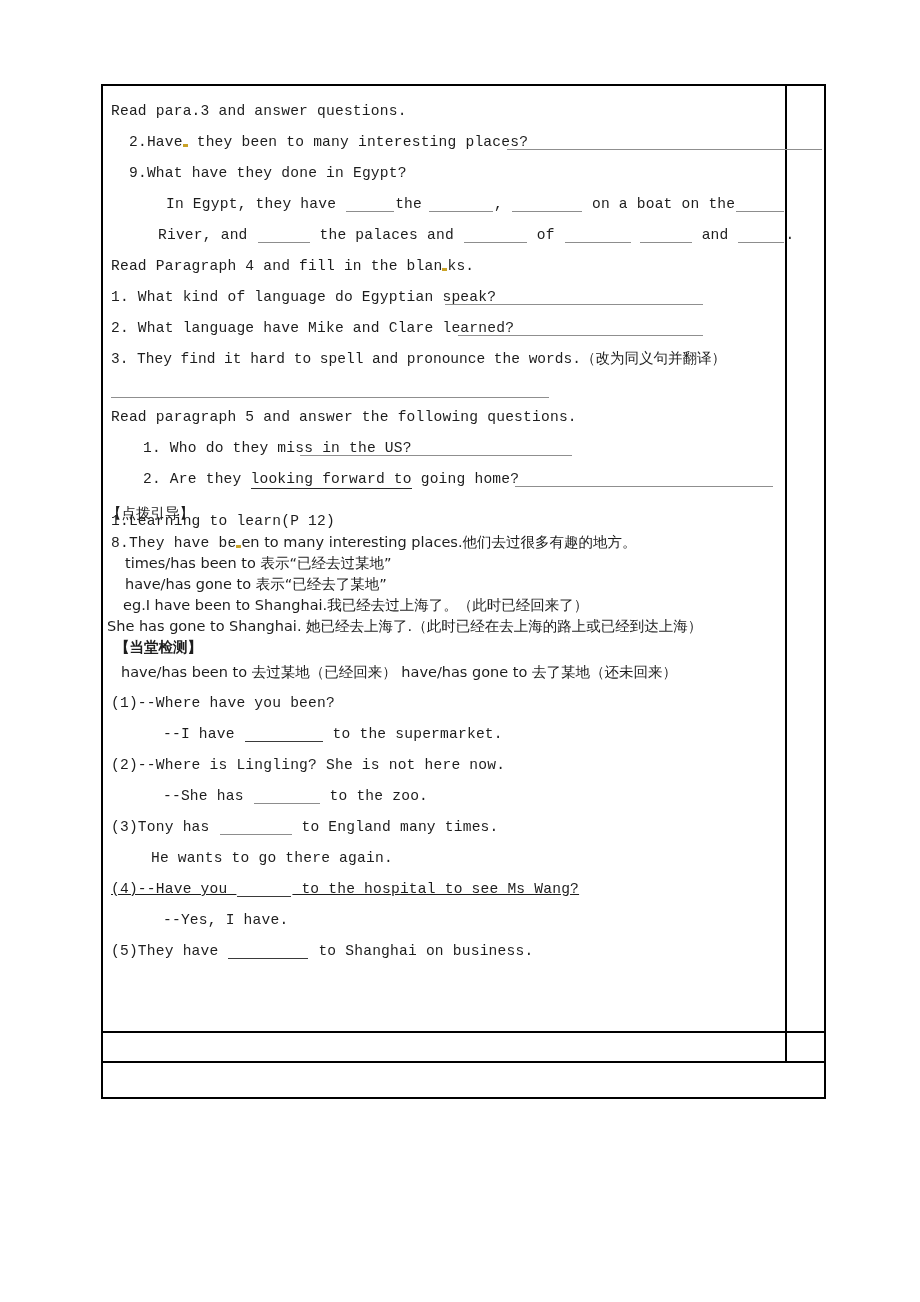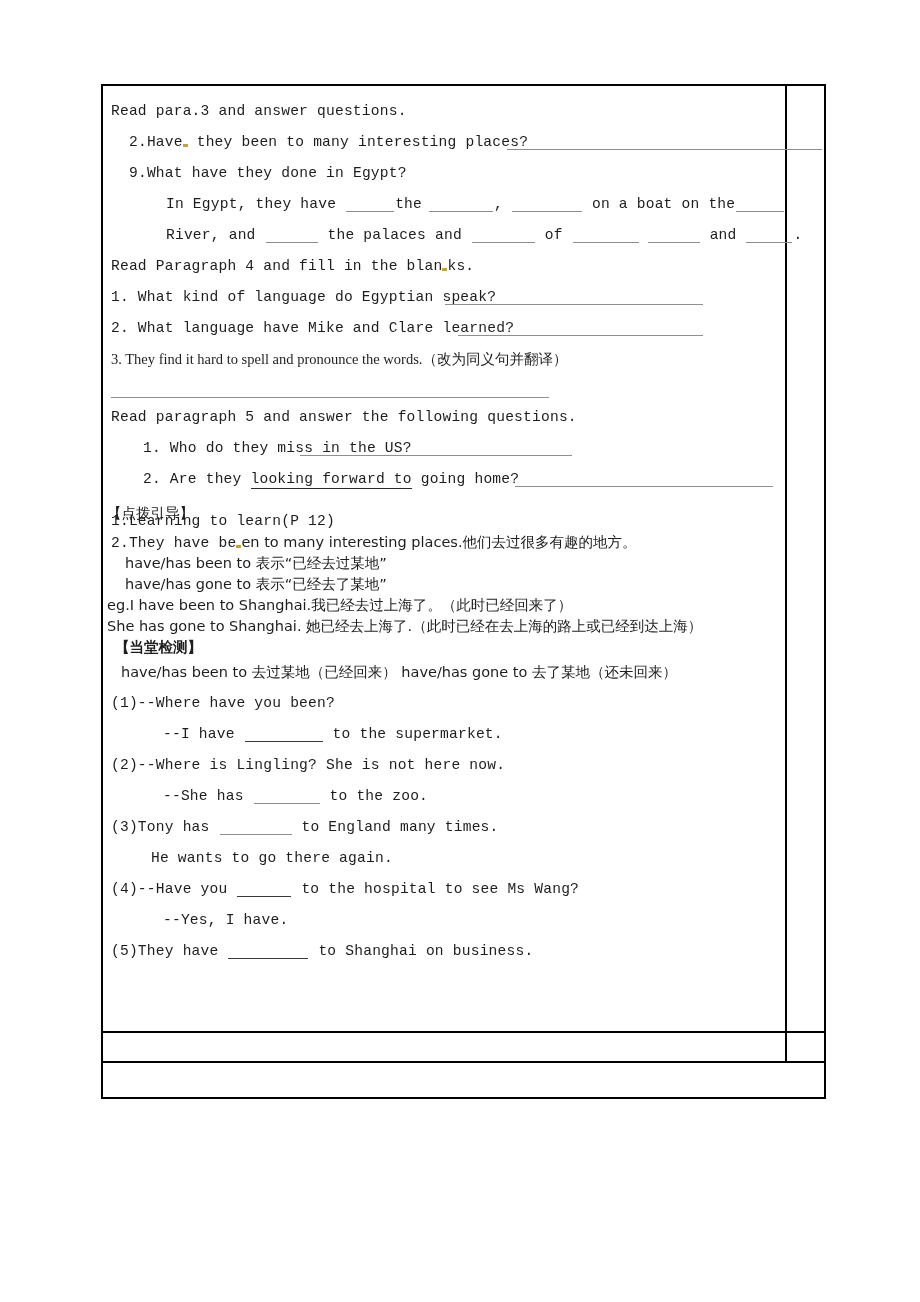"River, and the palaces and" div.ln { left: 63px -> 55px }
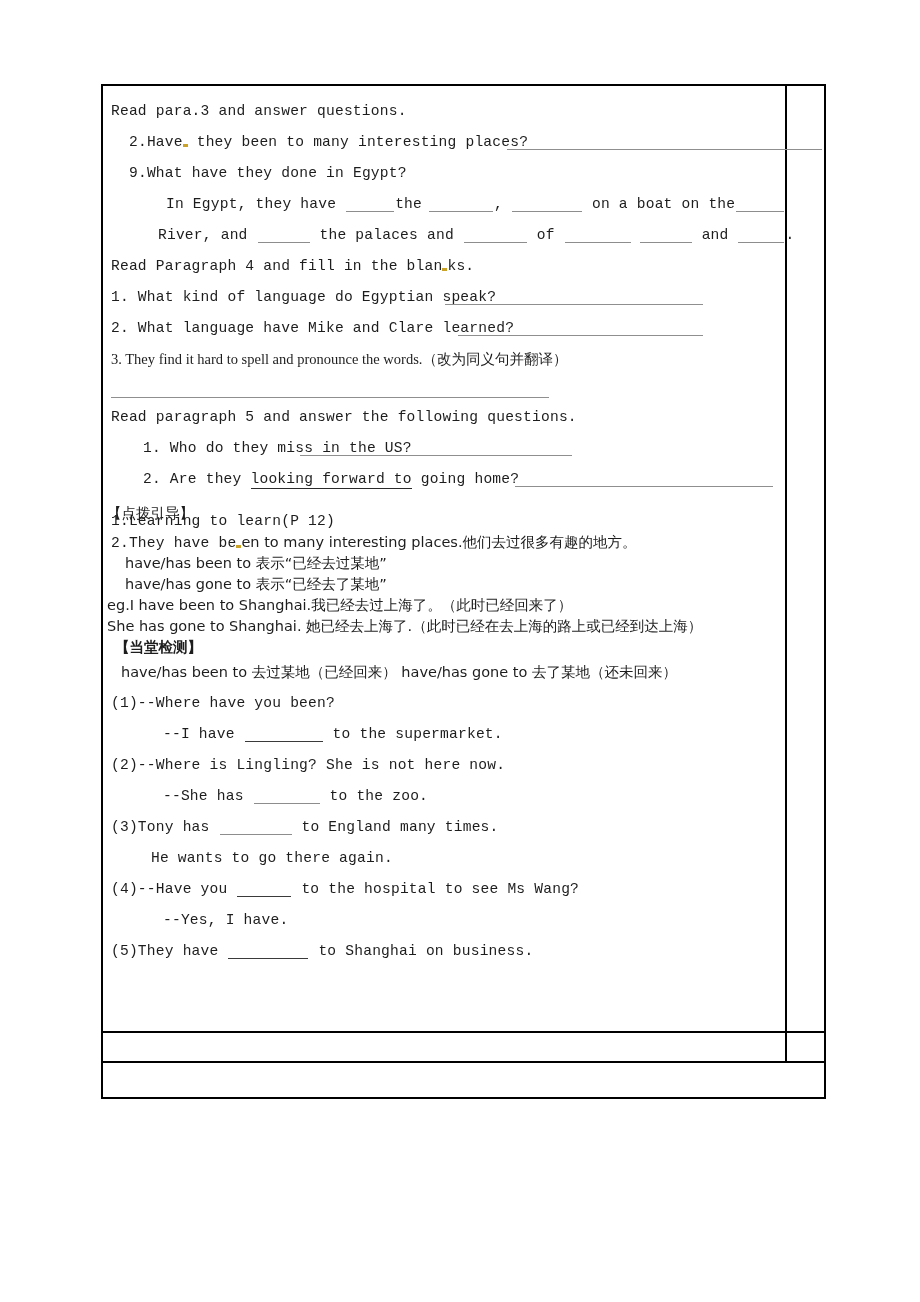"3. They find it hard" div.ln { font-family: Liberation Serif, serif -> Liberation Mono, monospace }
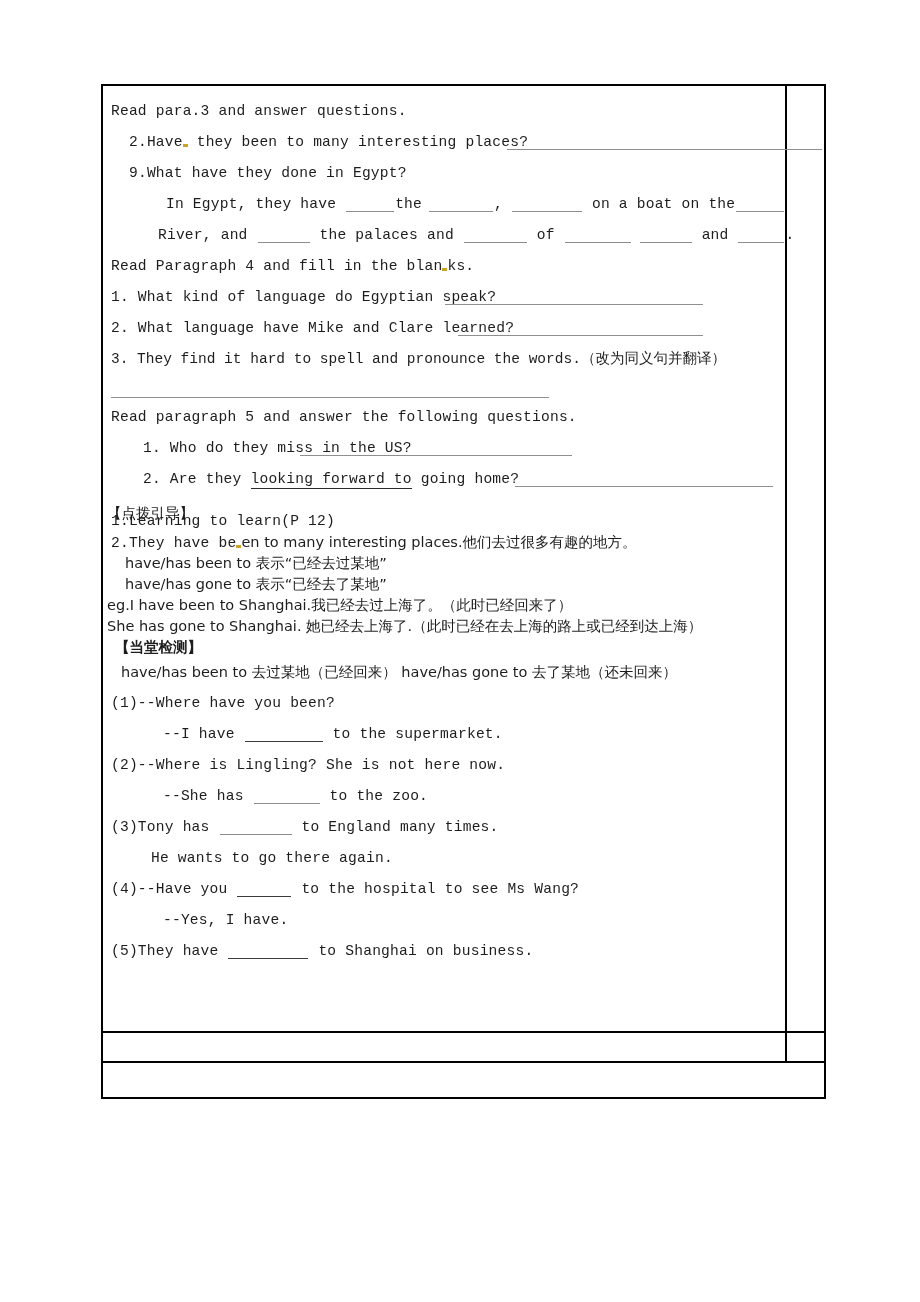"2.They have be" span { text: 2.They -> 8.They }
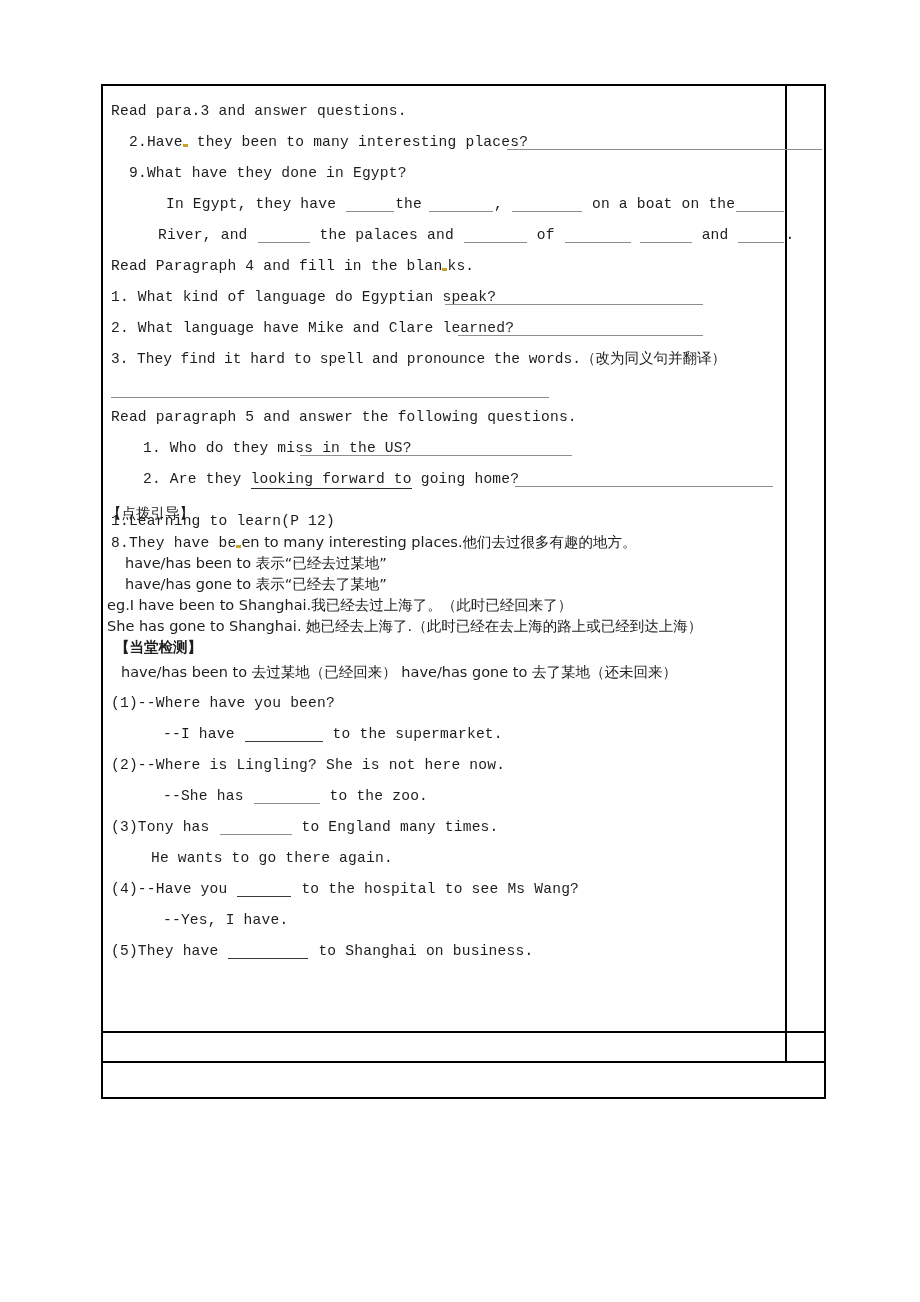"have/has been to 表示“已经去过某地”" div.ln { text: have/has -> times/has }
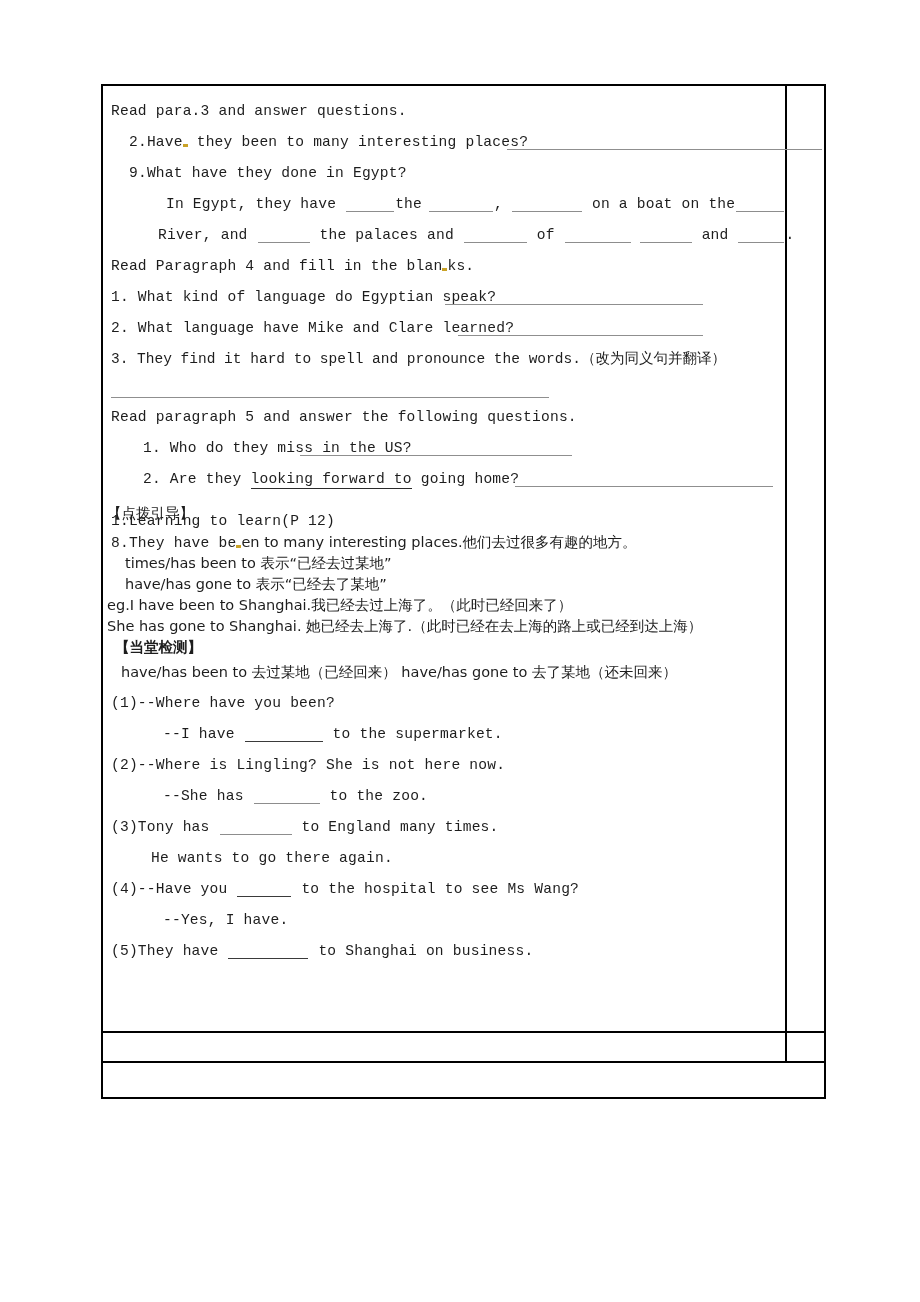"eg.I have been to" div.ln { left: 4px -> 20px }
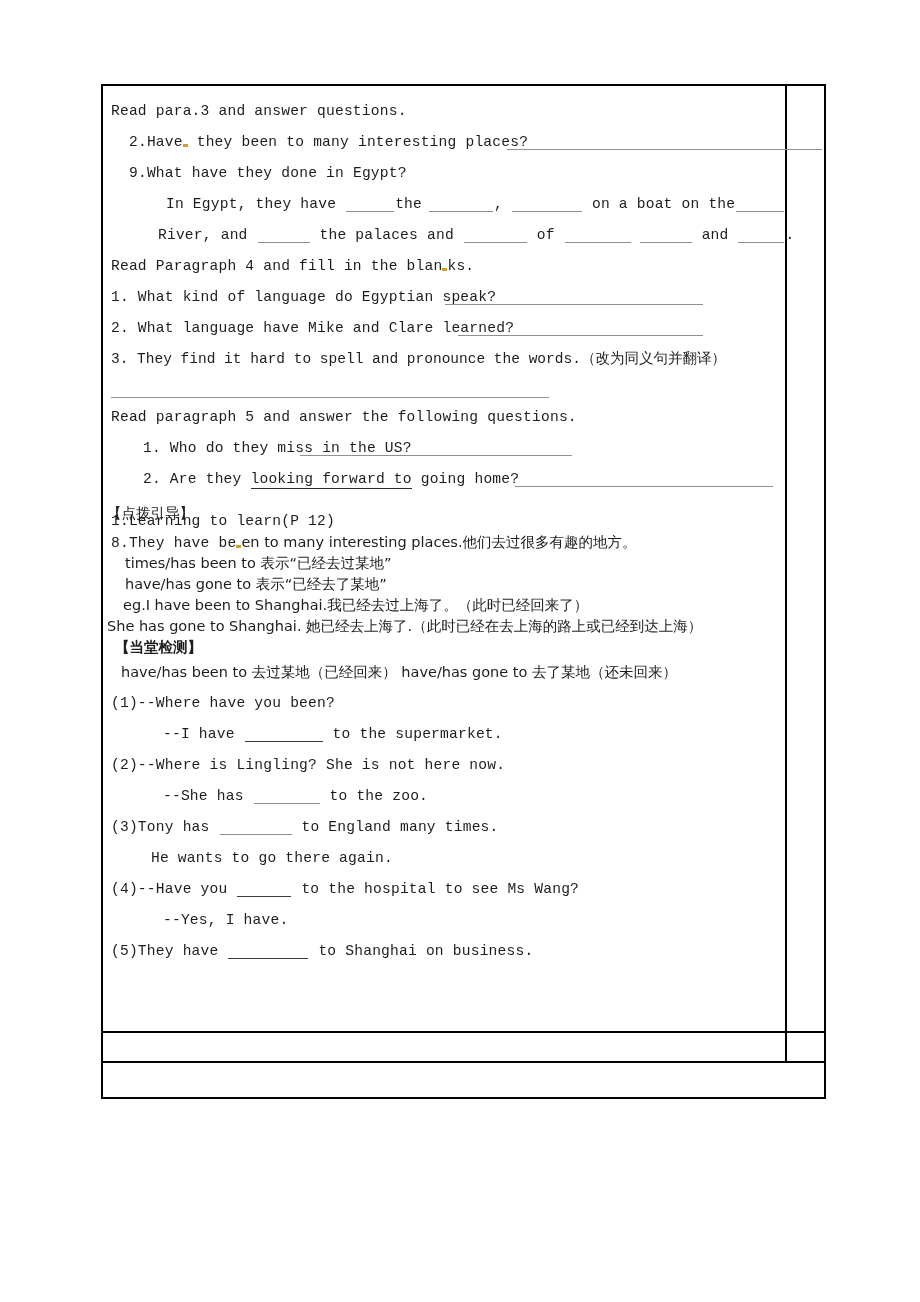"(4)--Have you to the hospital" div.ln { text-decoration: none -> underline }
